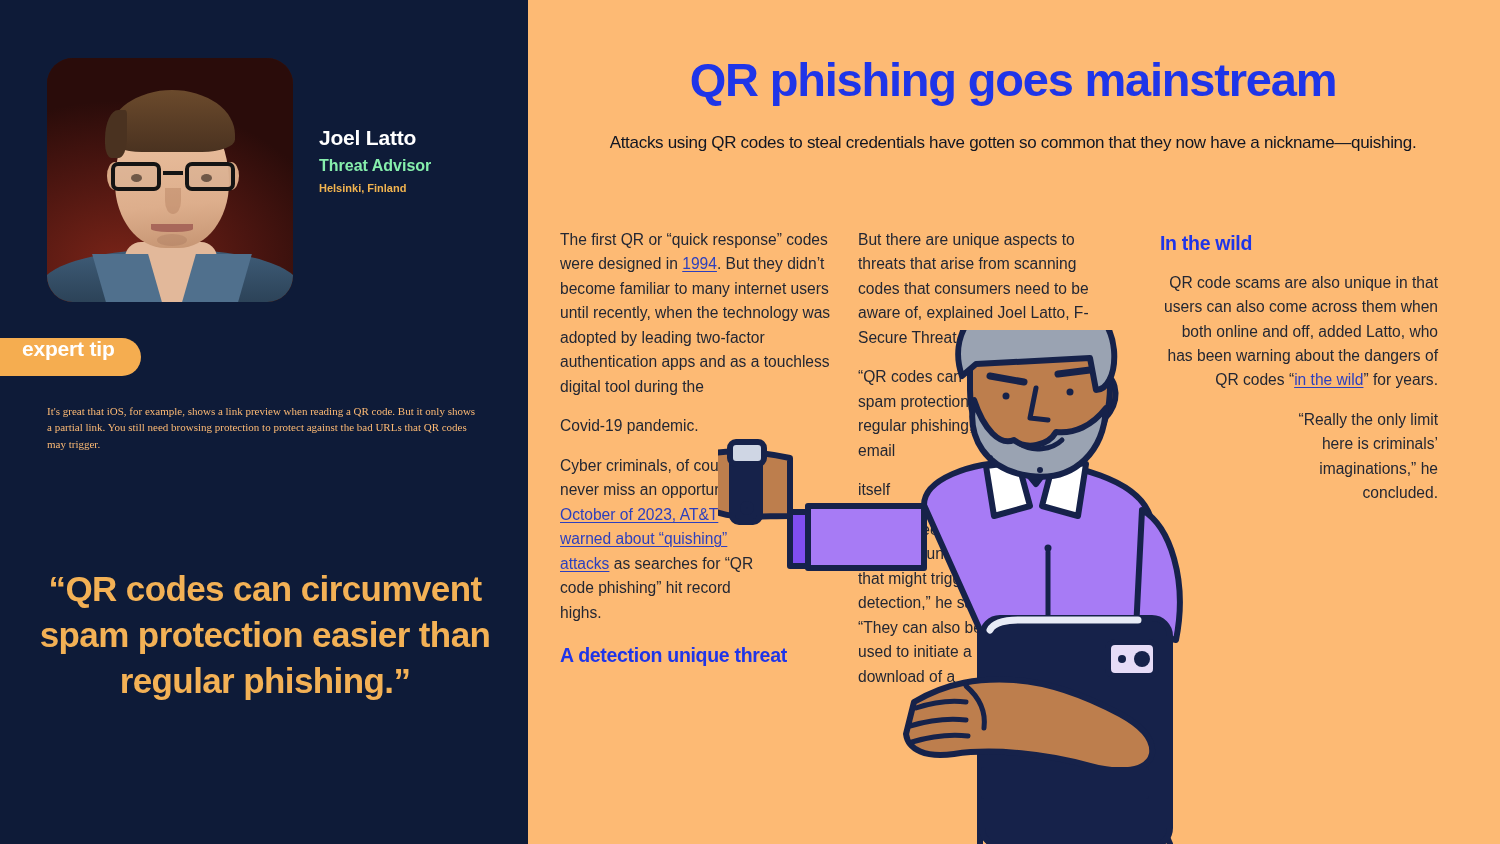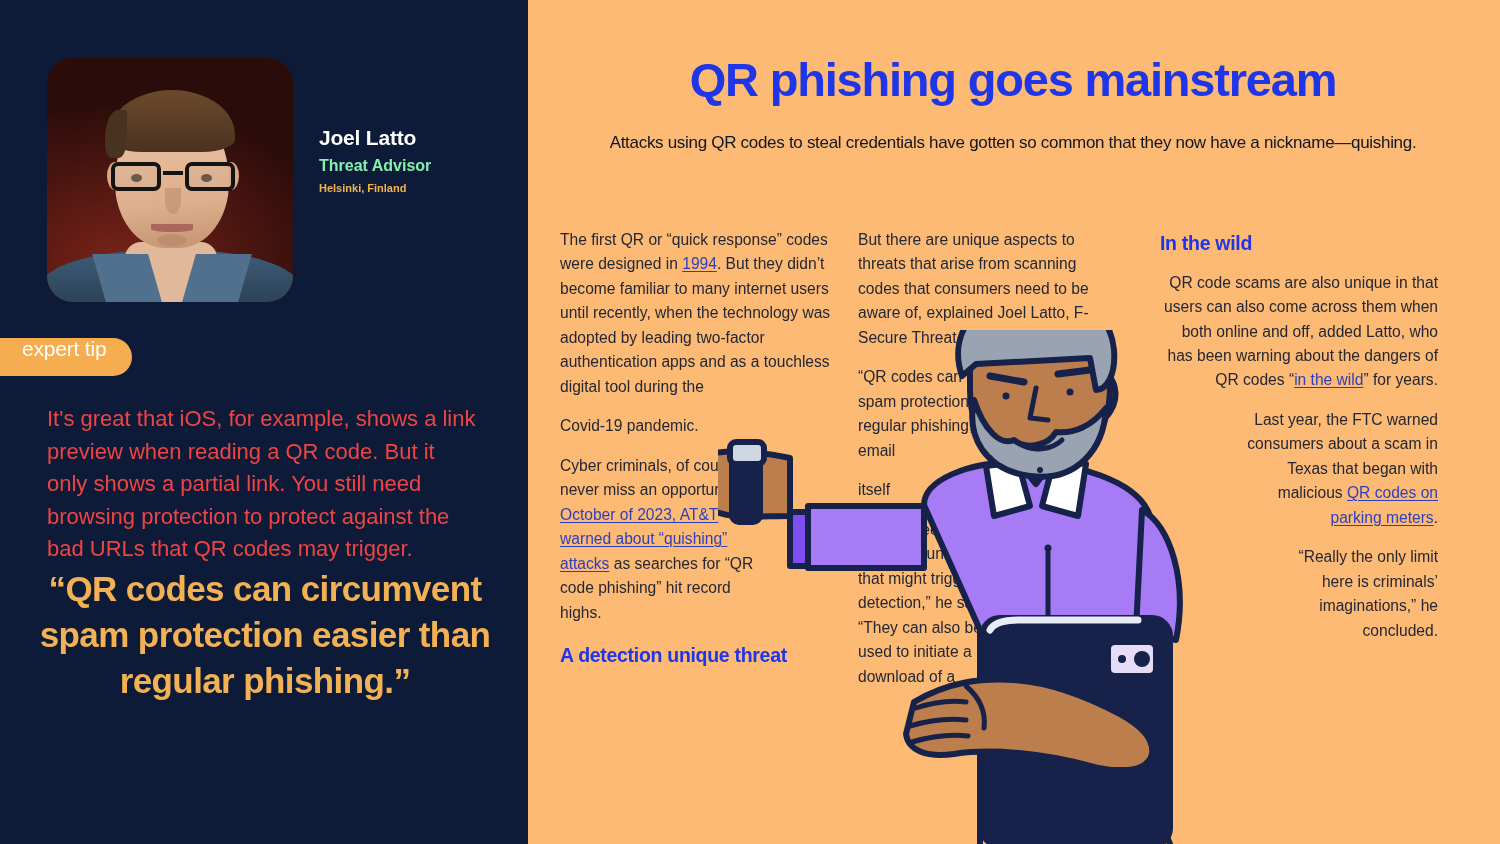"expert tip" .tip-badge { font-weight: 400 -> 700 }
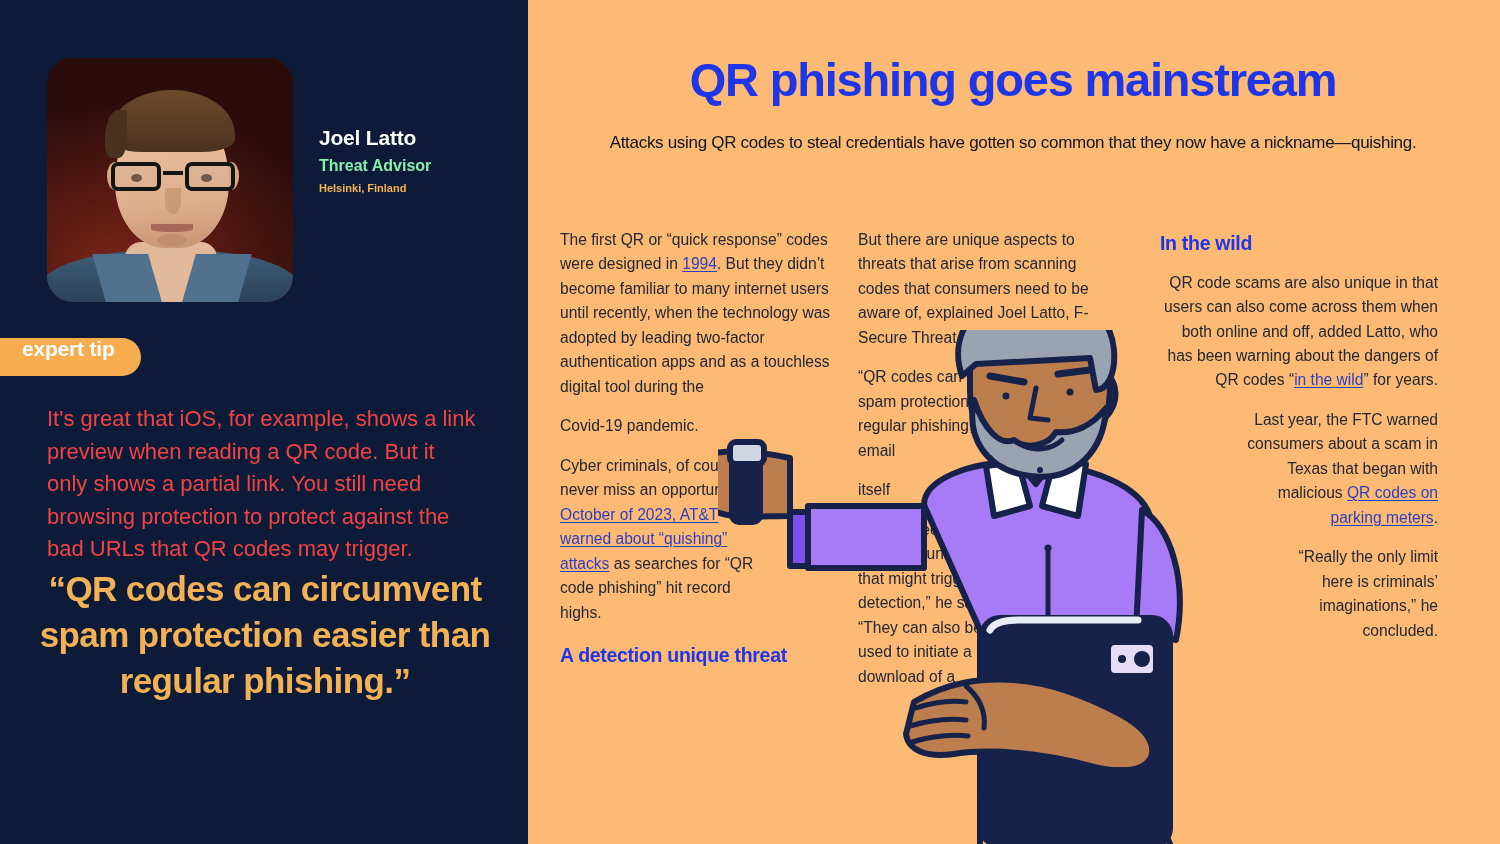"It's great that iOS, for" .tip-body { color: #ef4444 -> #fdba74; font-family: none -> Liberation Serif, serif; font-size: 22px -> 11px }
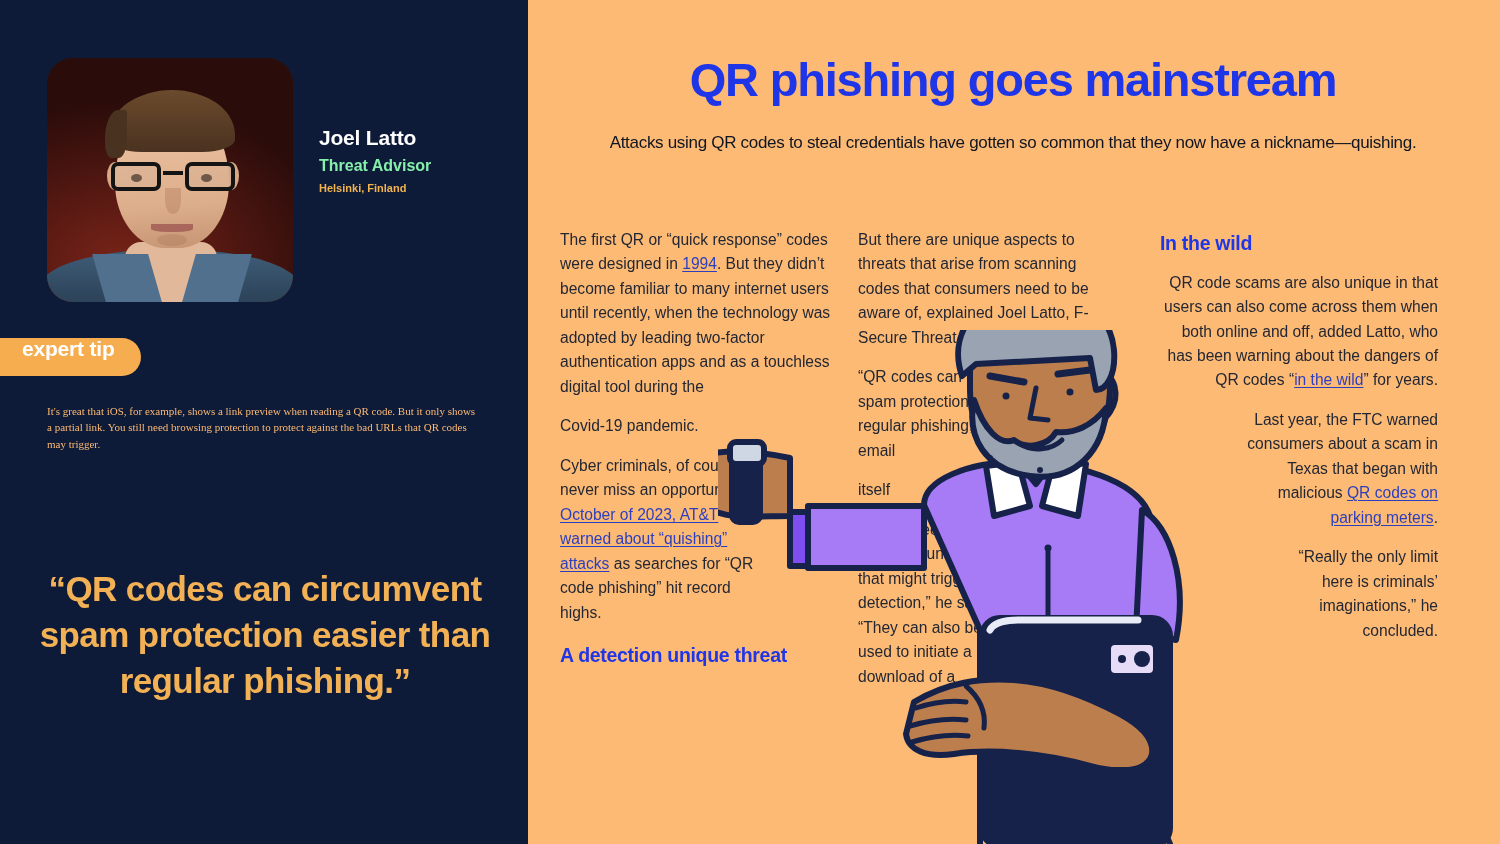"Last year, the FTC warned" p.narrow2 { html: <p> <span>Last year, the FTC warned consumers about a scam in Texas that began with malicious </span><a>QR codes on parking meters</a><span>.</span> </p> -> none }
